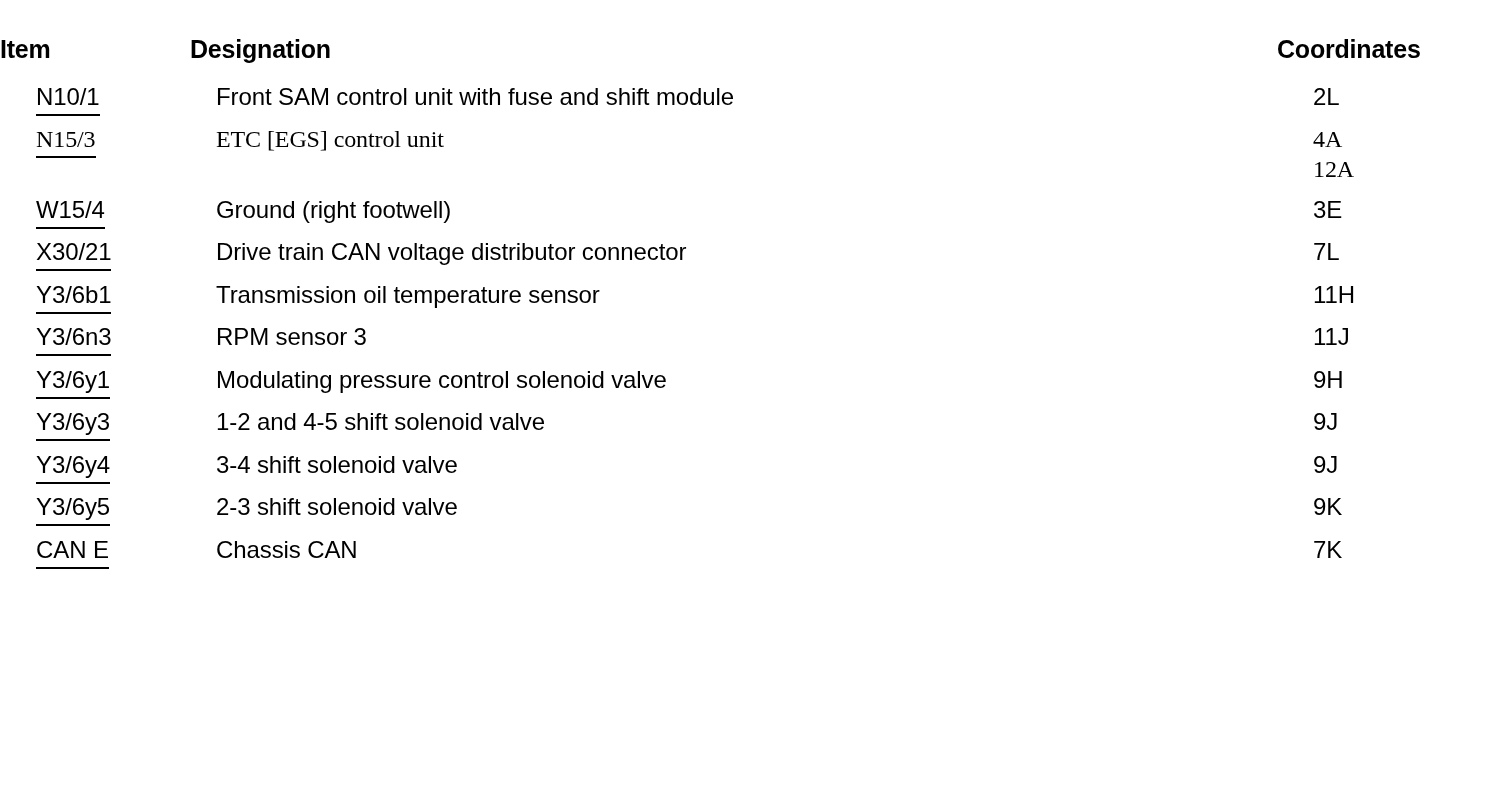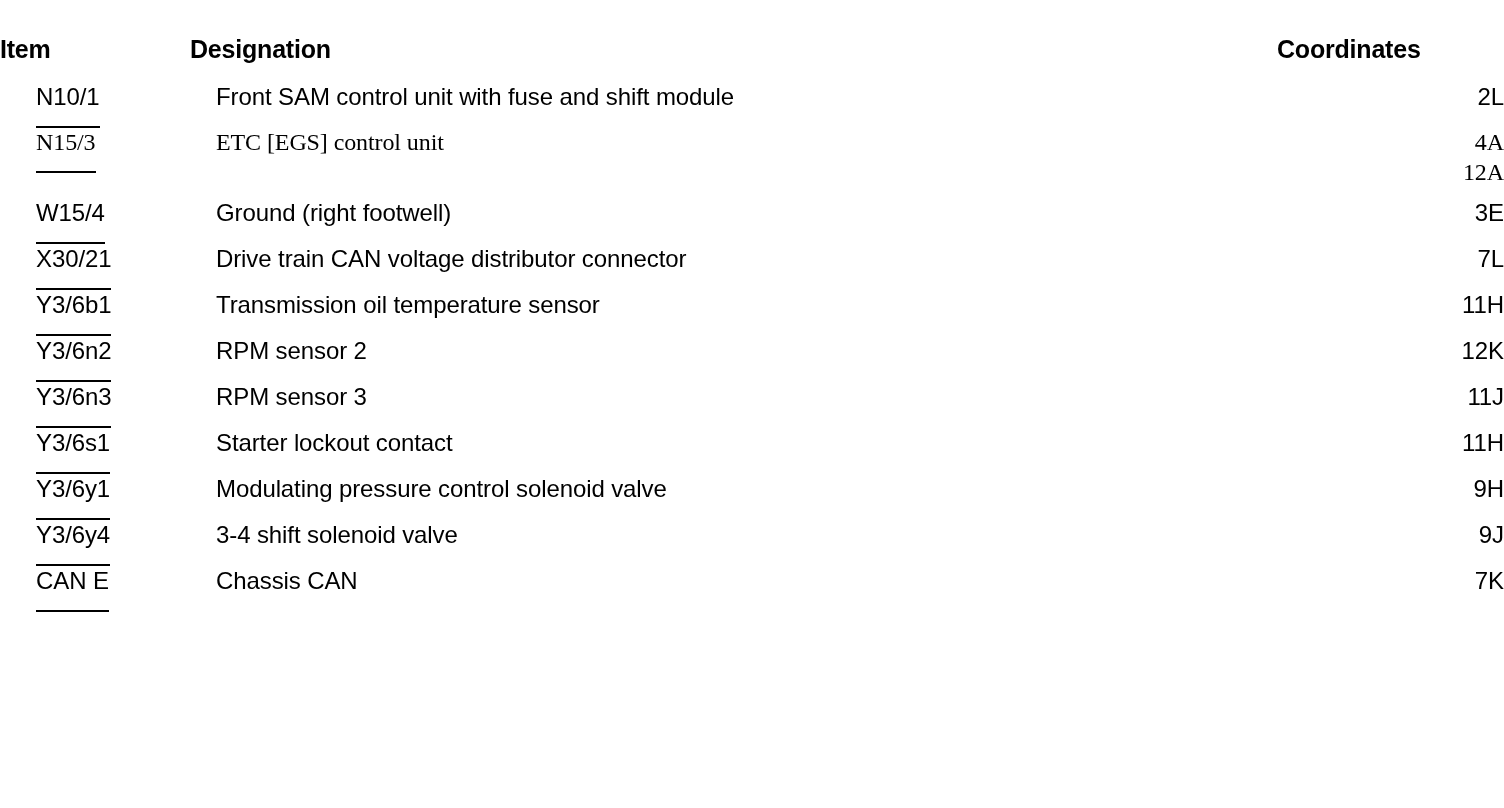"N10/1" .item-link { padding-bottom: 16px -> 4px }
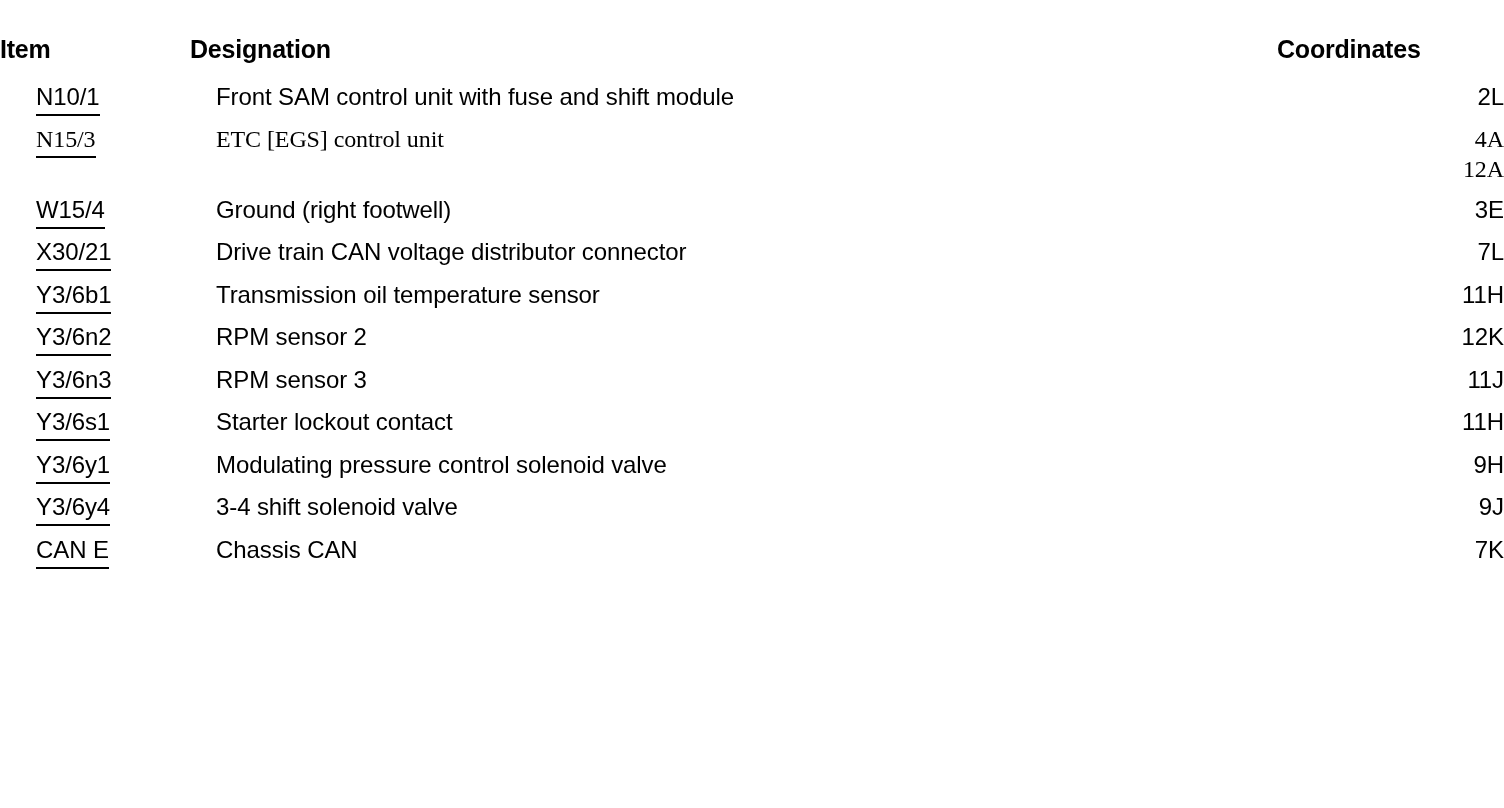"2L" .coord-primary, .coord-secondary { text-align: right -> none }
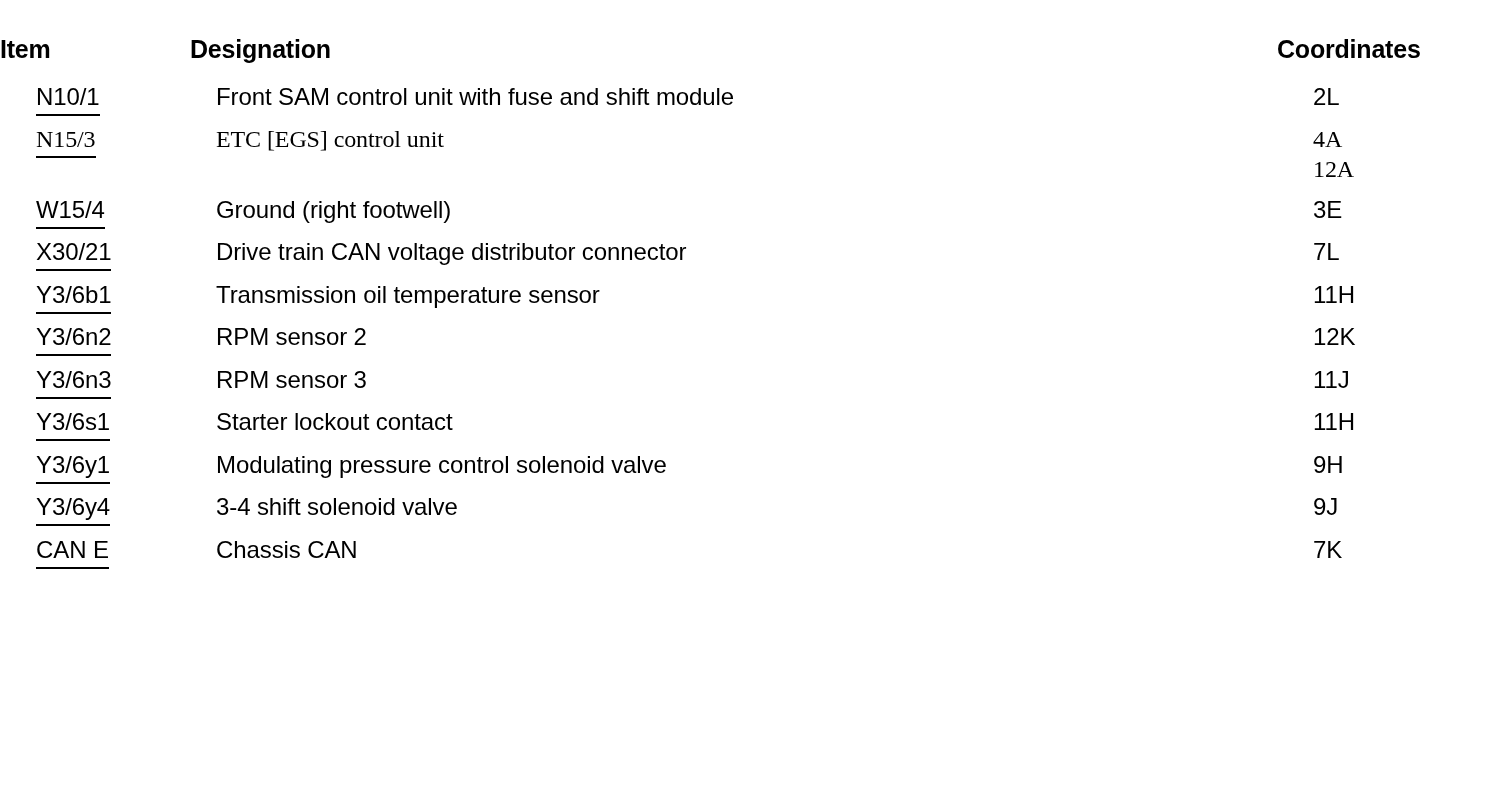"Y3/6n2" tr.legend-row { html: <tr> <td><a>Y3/6n2</a></td> <td> <span>RPM sensor 2</span> </td> <td> <span>12K</span> </td> </tr> -> none }
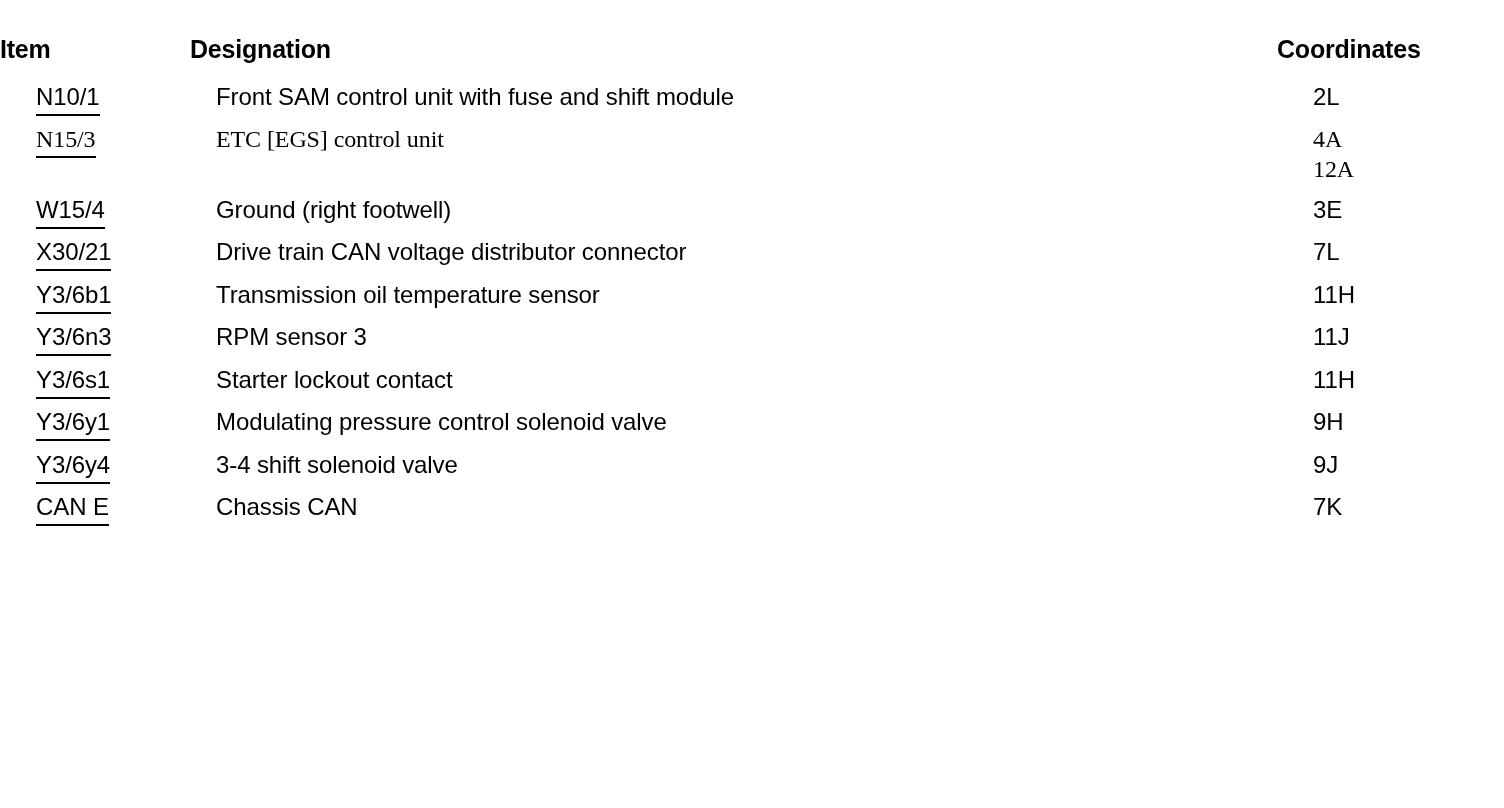"Y3/6s1" tr.legend-row { html: <tr> <td><a>Y3/6s1</a></td> <td> <span>Starter lockout contact</span> </td> <td> <span>11H</span> </td> </tr> -> none }
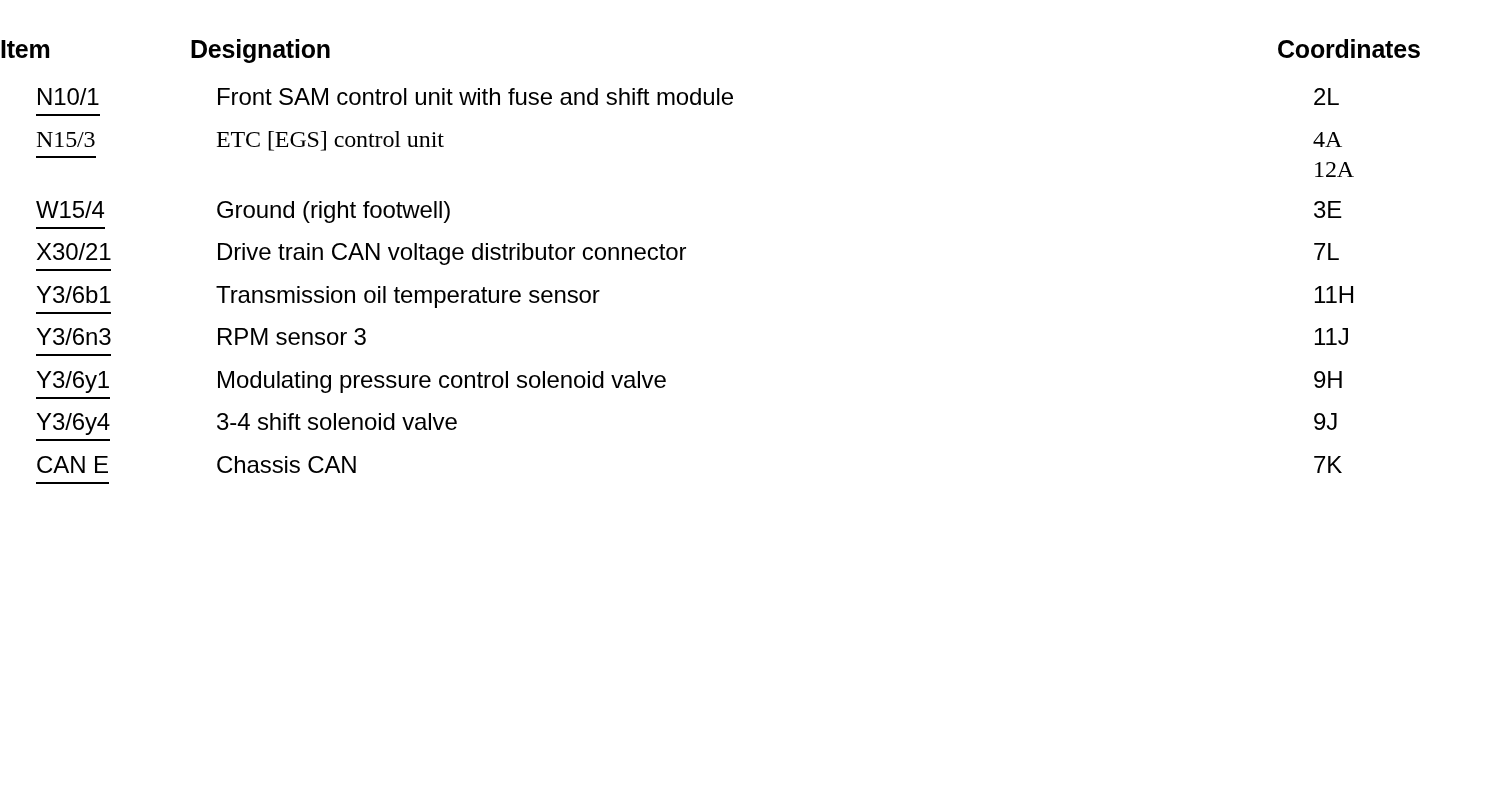"Y3/6y3" tr.legend-row { html: none -> <tr> <td><a>Y3/6y3</a></td> <td> <span>1-2 and 4-5 shift solenoid valve</span> </td> <td> <span>9J</span> </td> </tr> }
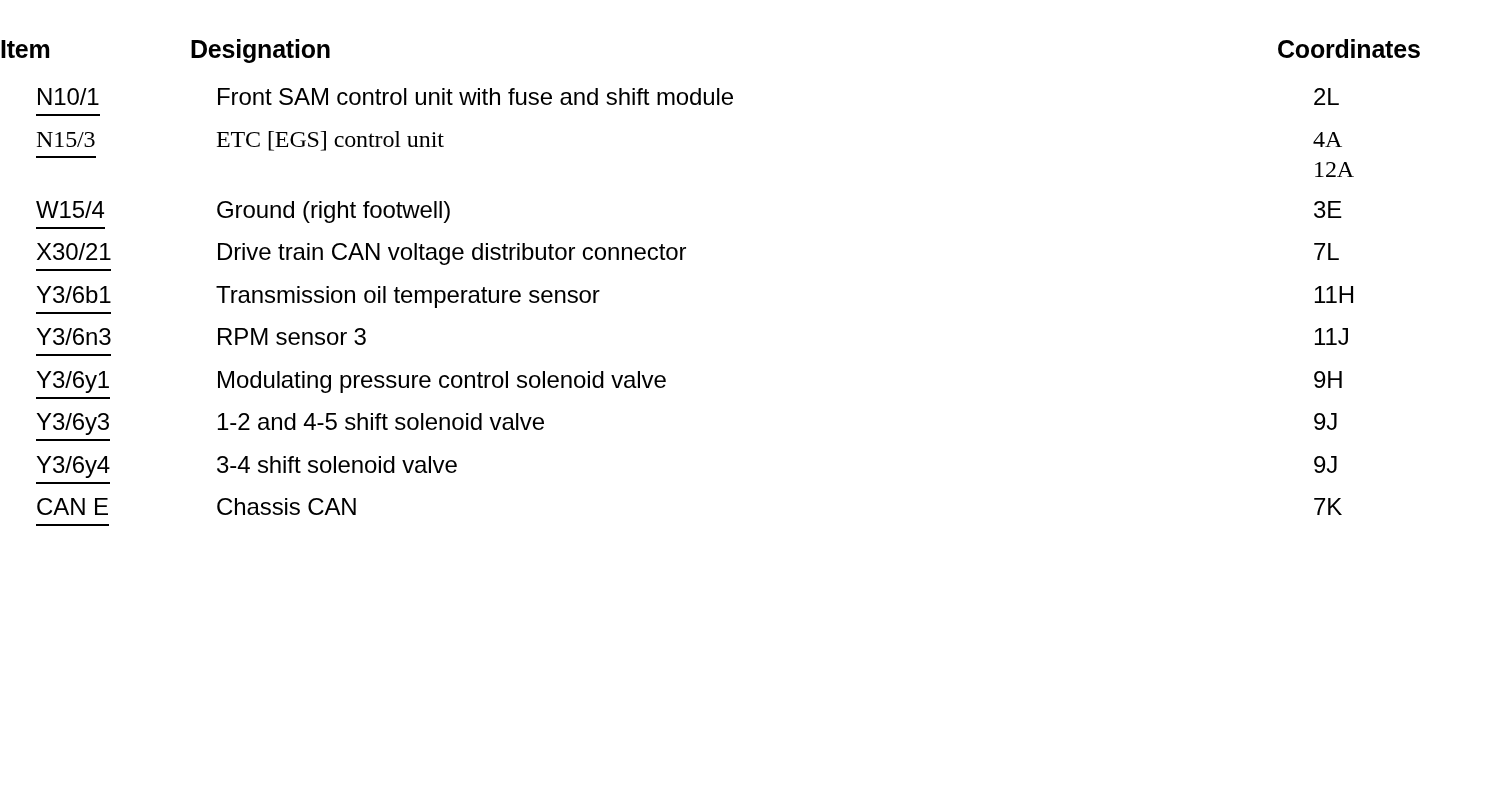"Y3/6y5" tr.legend-row { html: none -> <tr> <td><a>Y3/6y5</a></td> <td> <span>2-3 shift solenoid valve</span> </td> <td> <span>9K</span> </td> </tr> }
